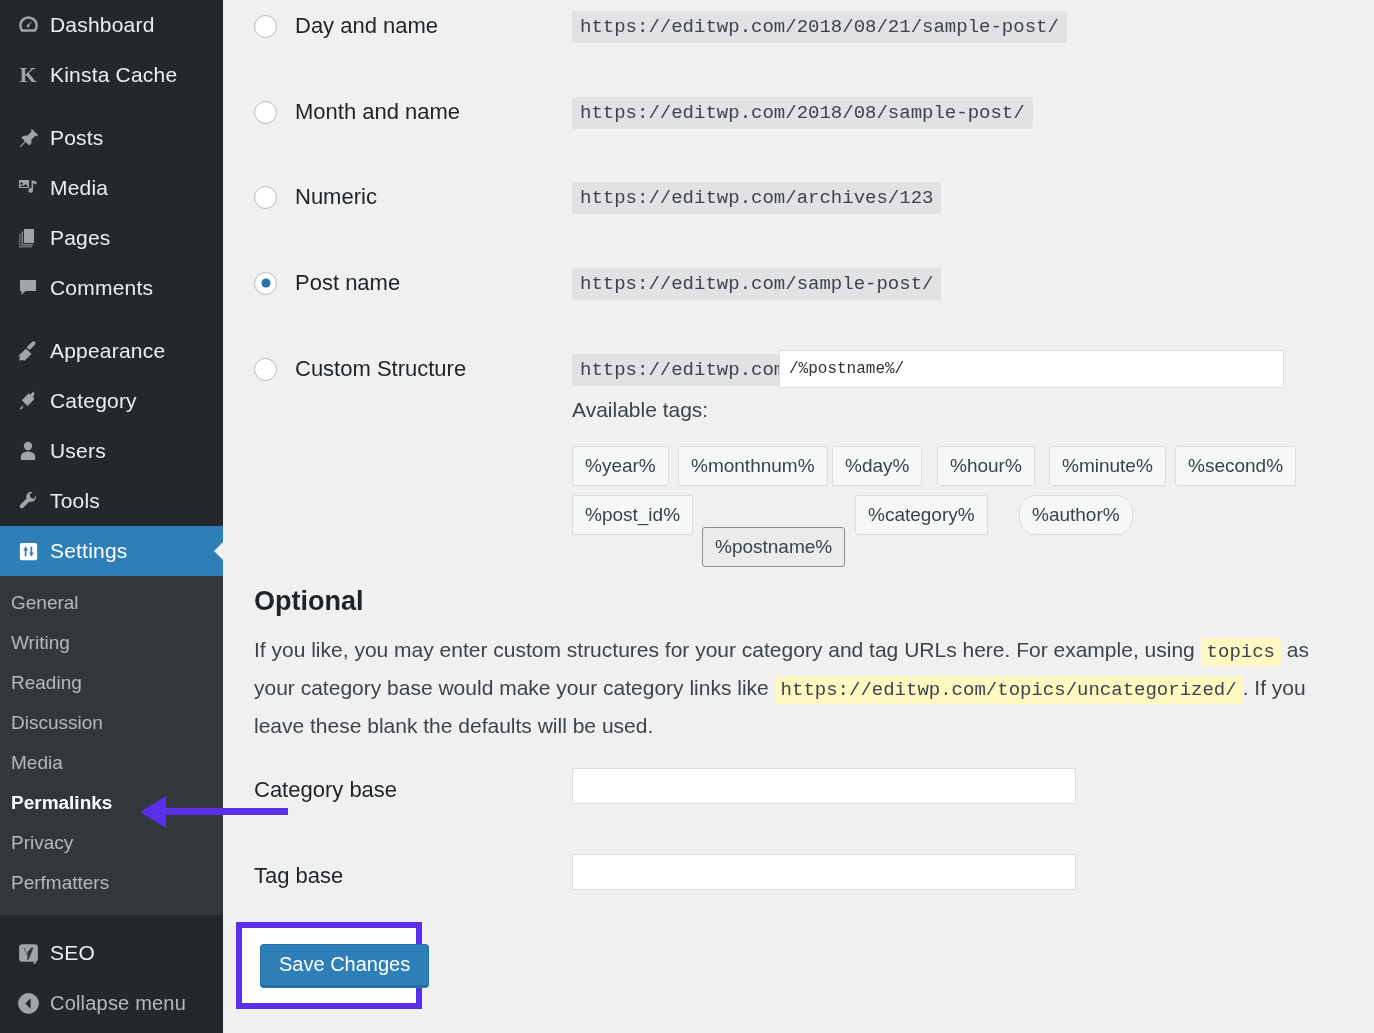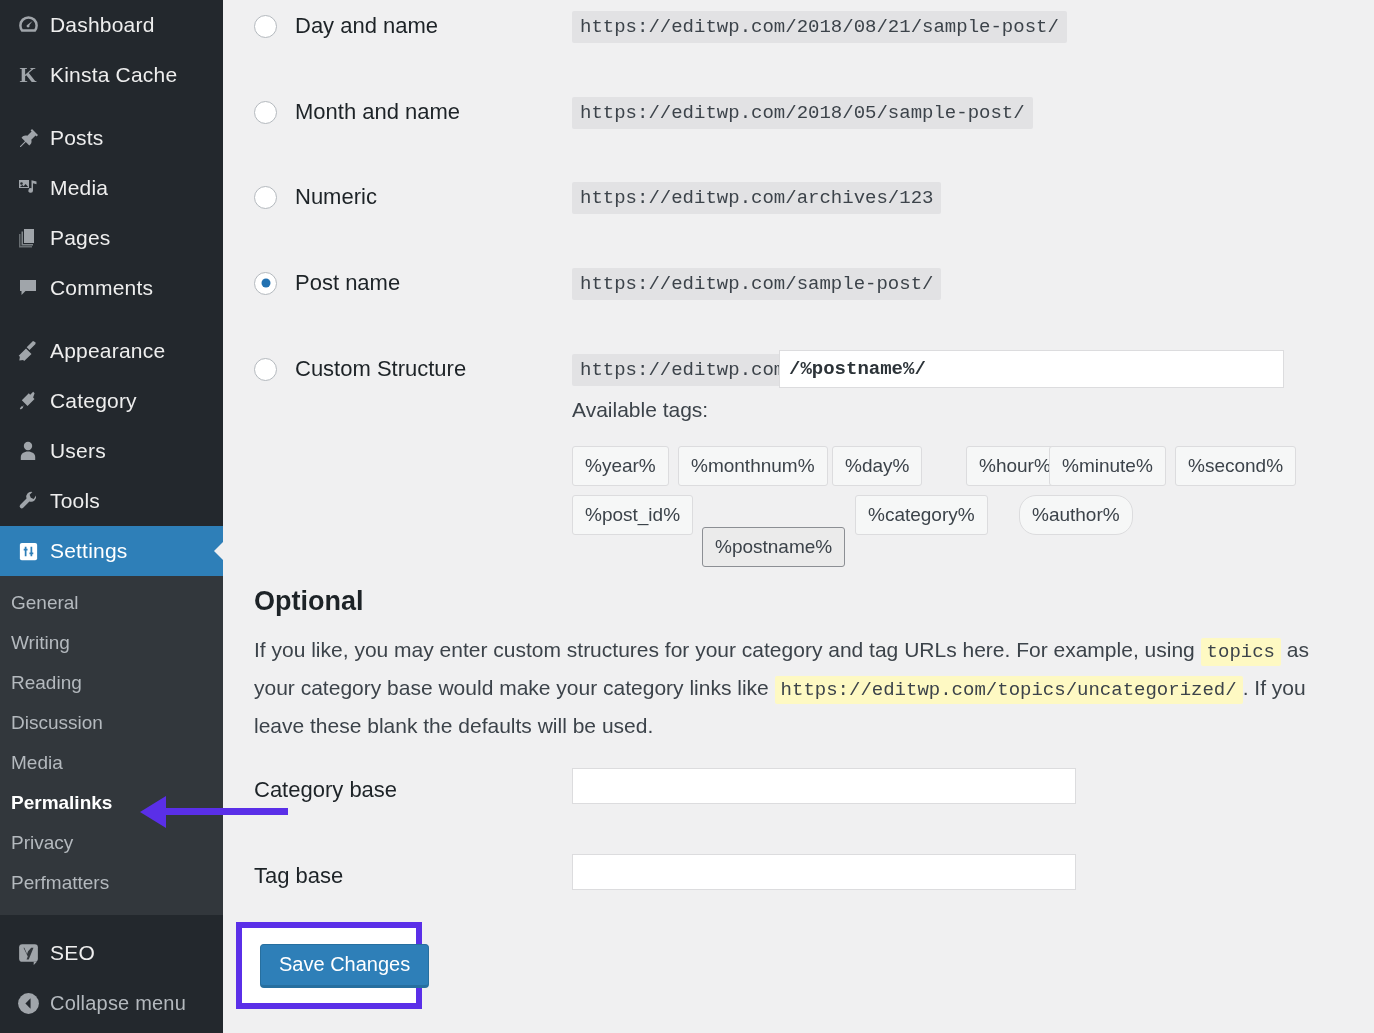"https://editwp.com/2018/05/sample-post/" div.urlcode { text: https://editwp.com/2018/05/sample-post/ -> https://editwp.com/2018/08/sample-post/ }
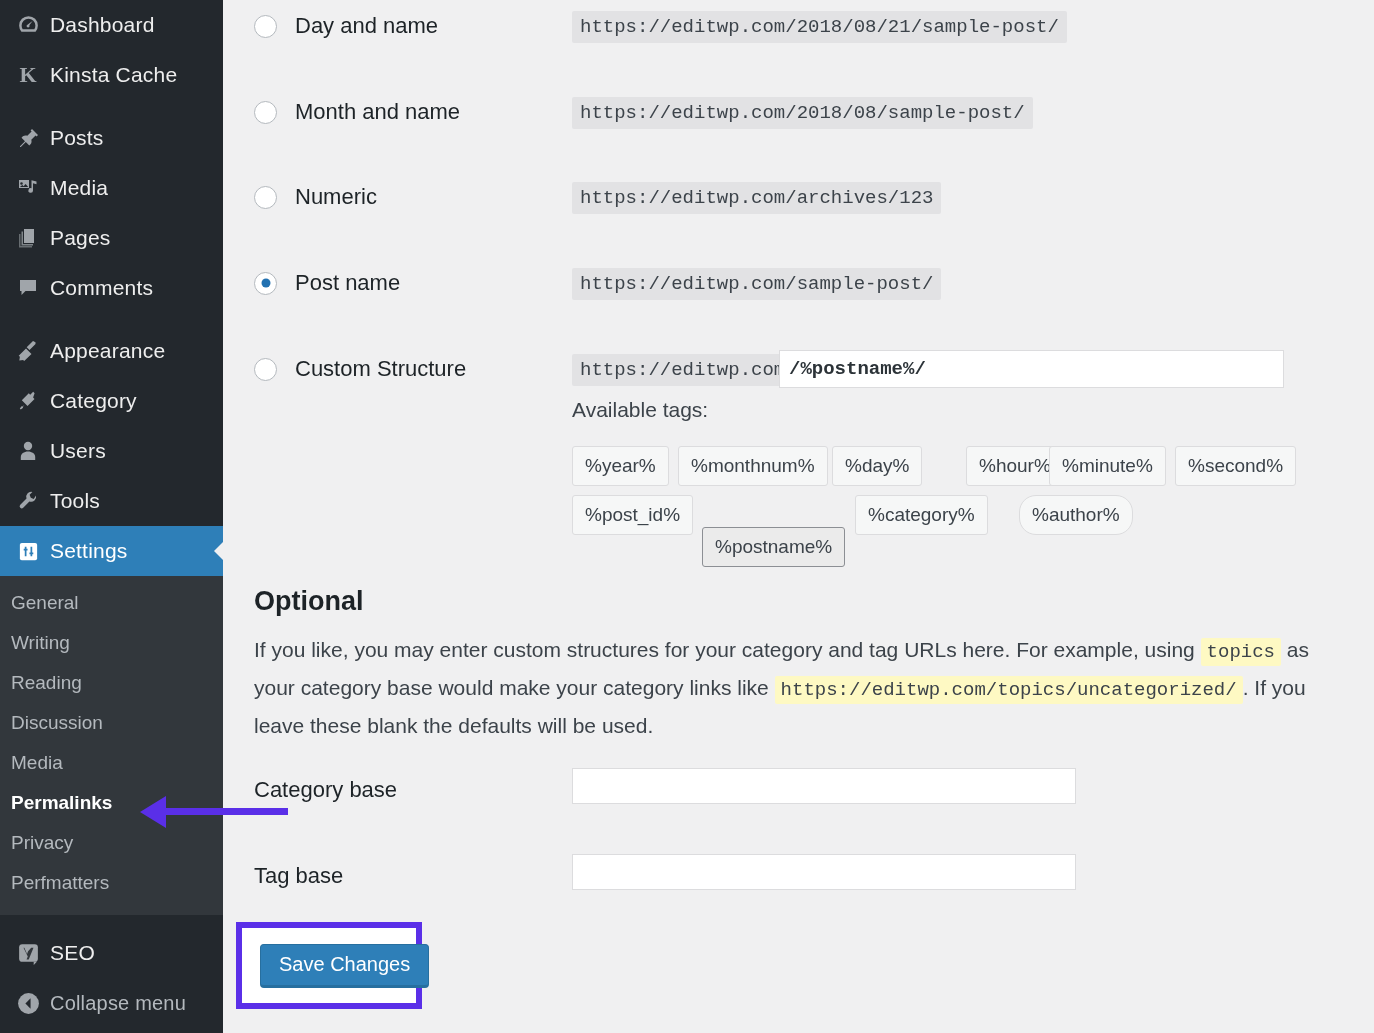"/%postname%/" .struct-input { font-size: 19px -> 16px; font-weight: bold -> none }
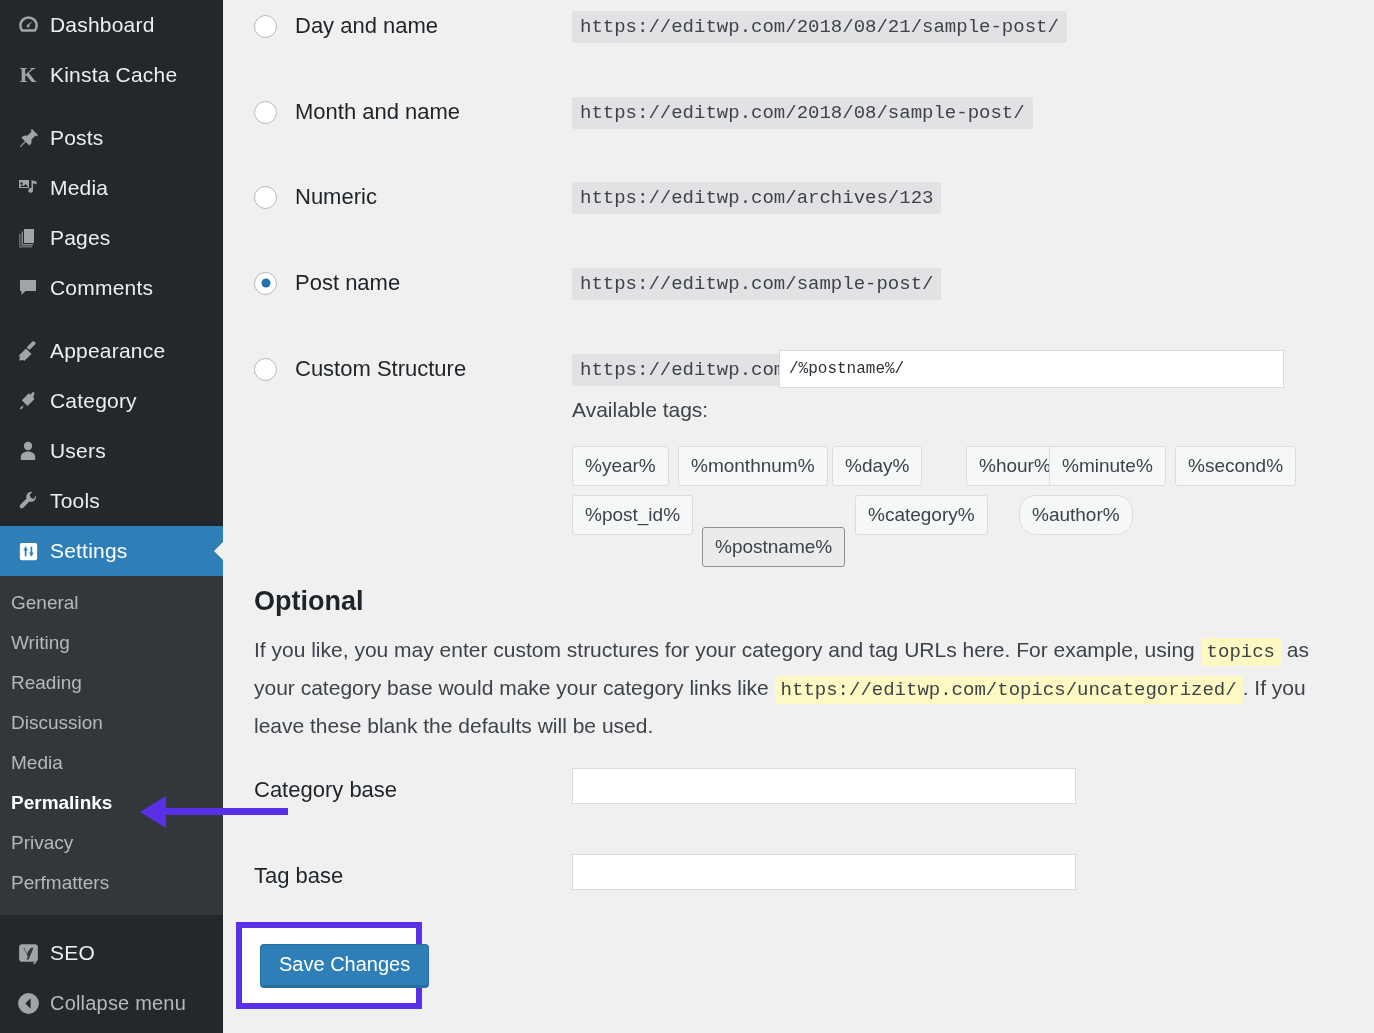"%hour%" button.tagbtn { margin-left: 29px -> none }
